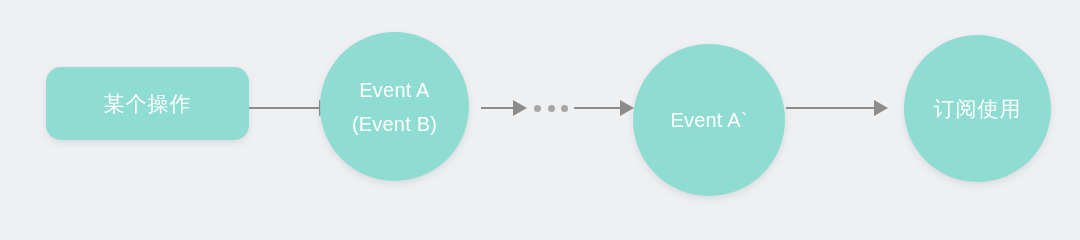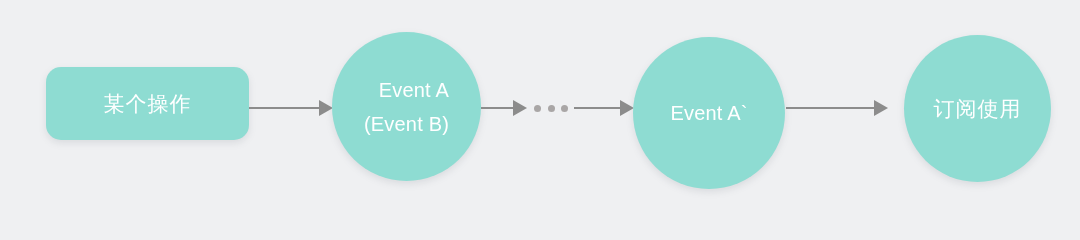"Event A" .node-circle-a { left: 332px -> 320px; text-align: right -> none }
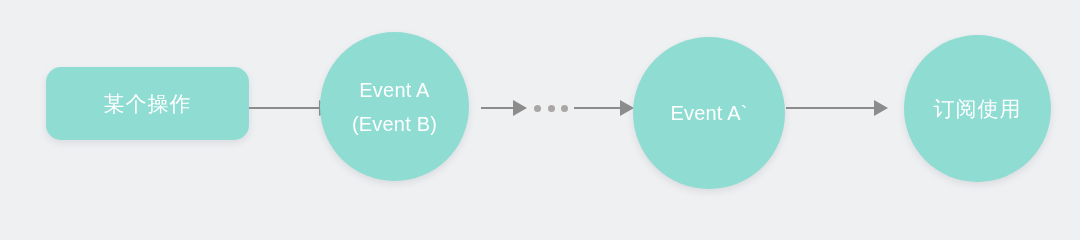"Event A`" .node-circle-b { top: 37px -> 44px }
